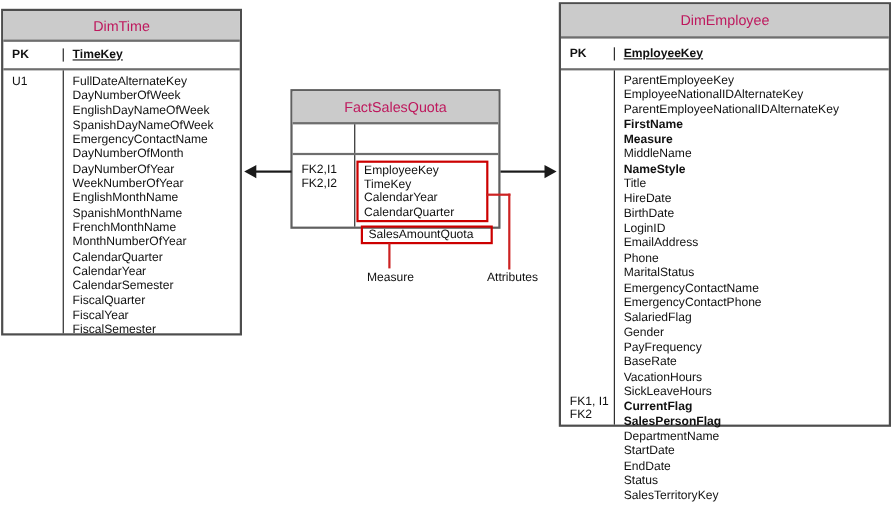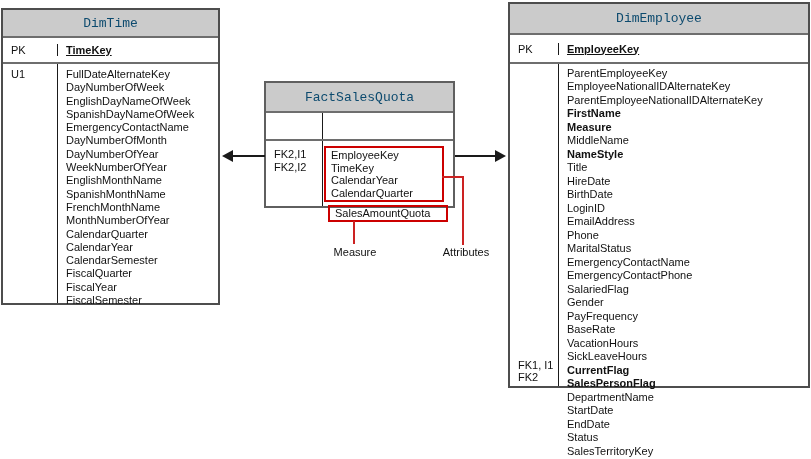"DimTime" .t-header { color: #0c4a6e -> #be185d; font-family: Liberation Mono, monospace -> none }
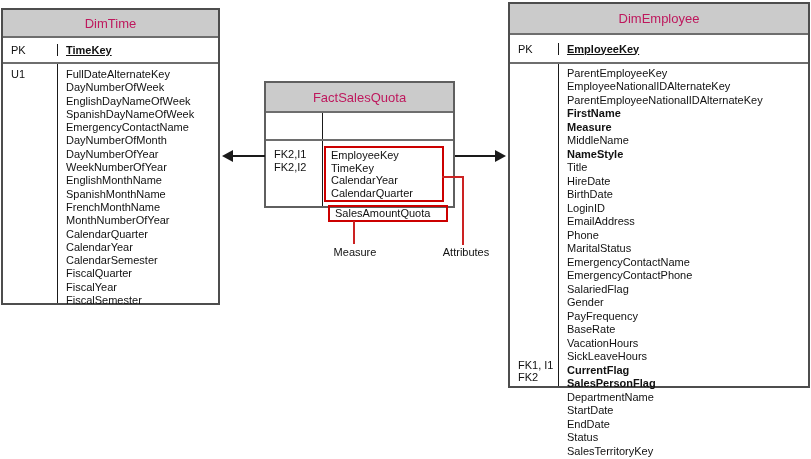"PK" .pk-label { font-weight: normal -> bold }
